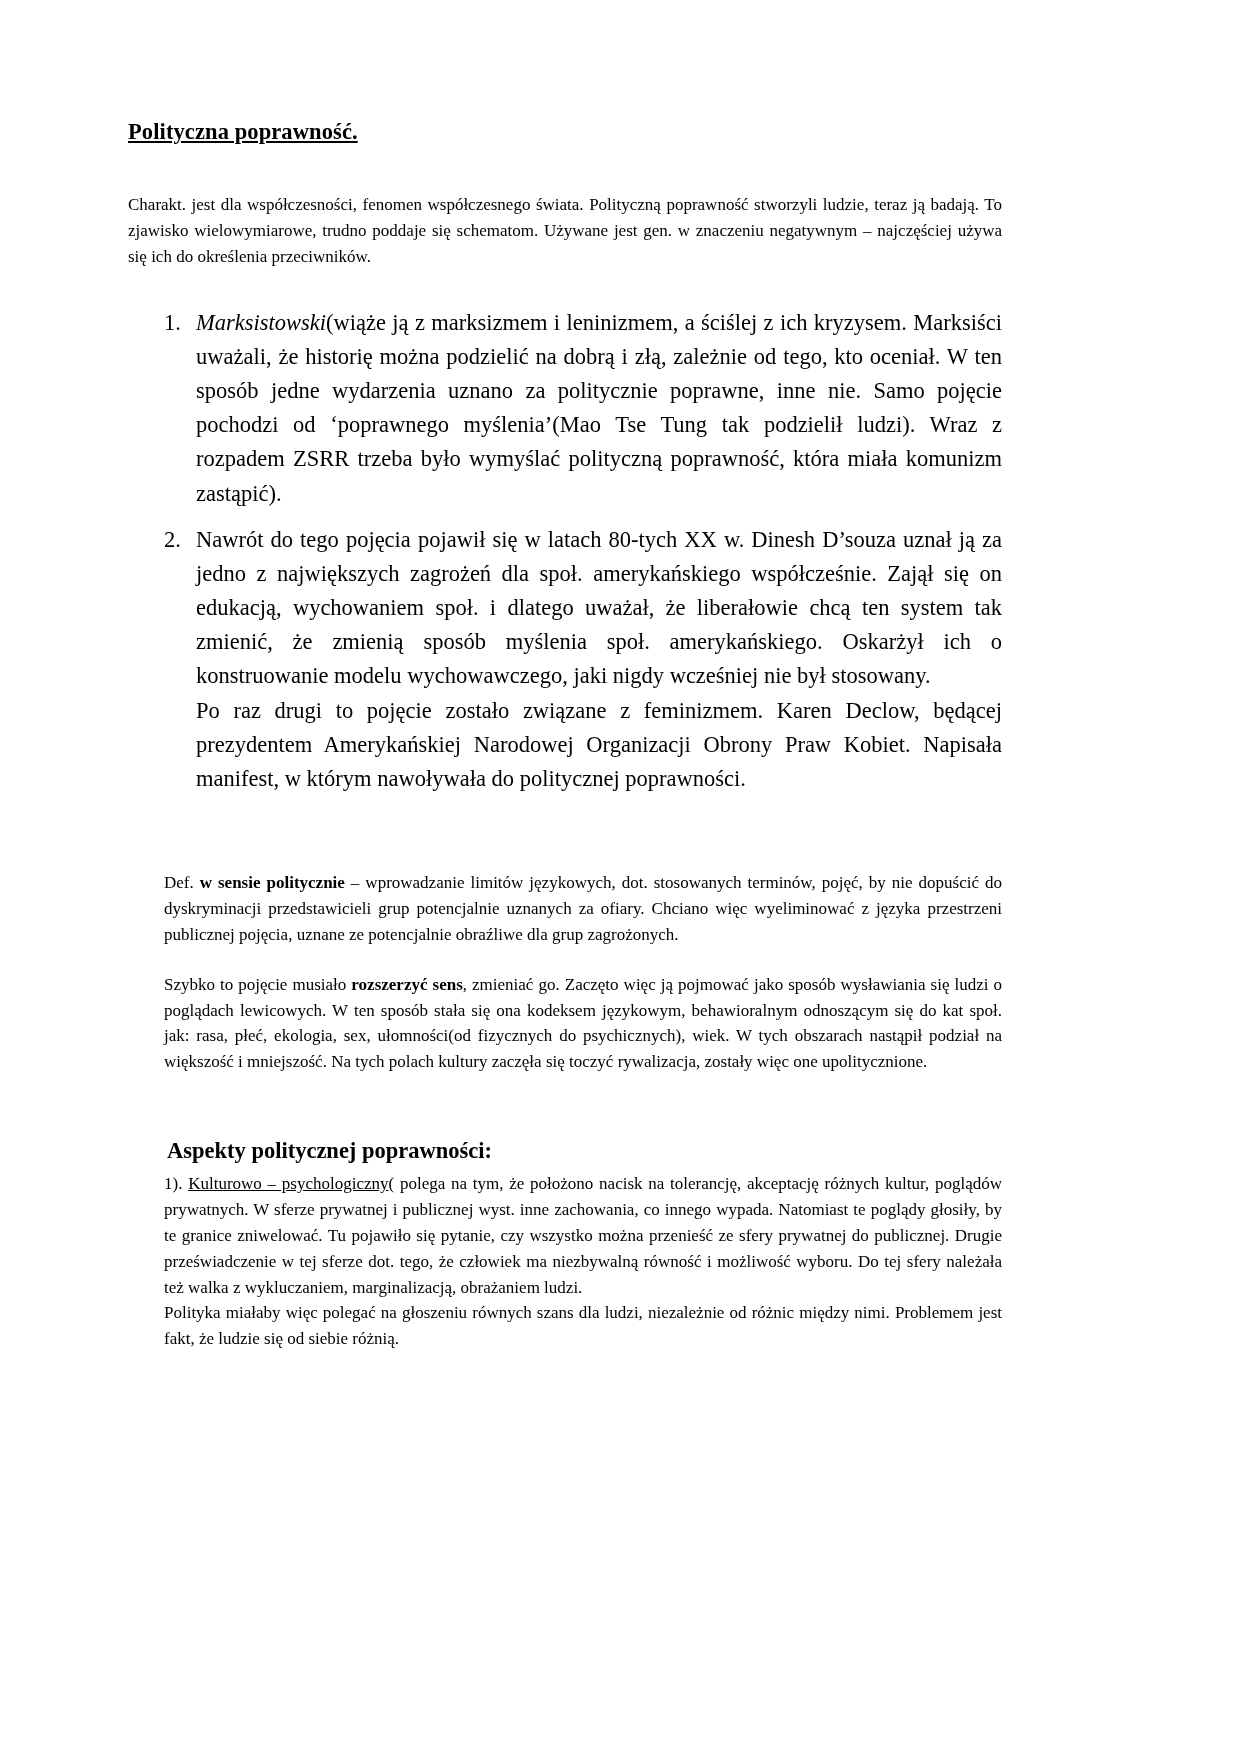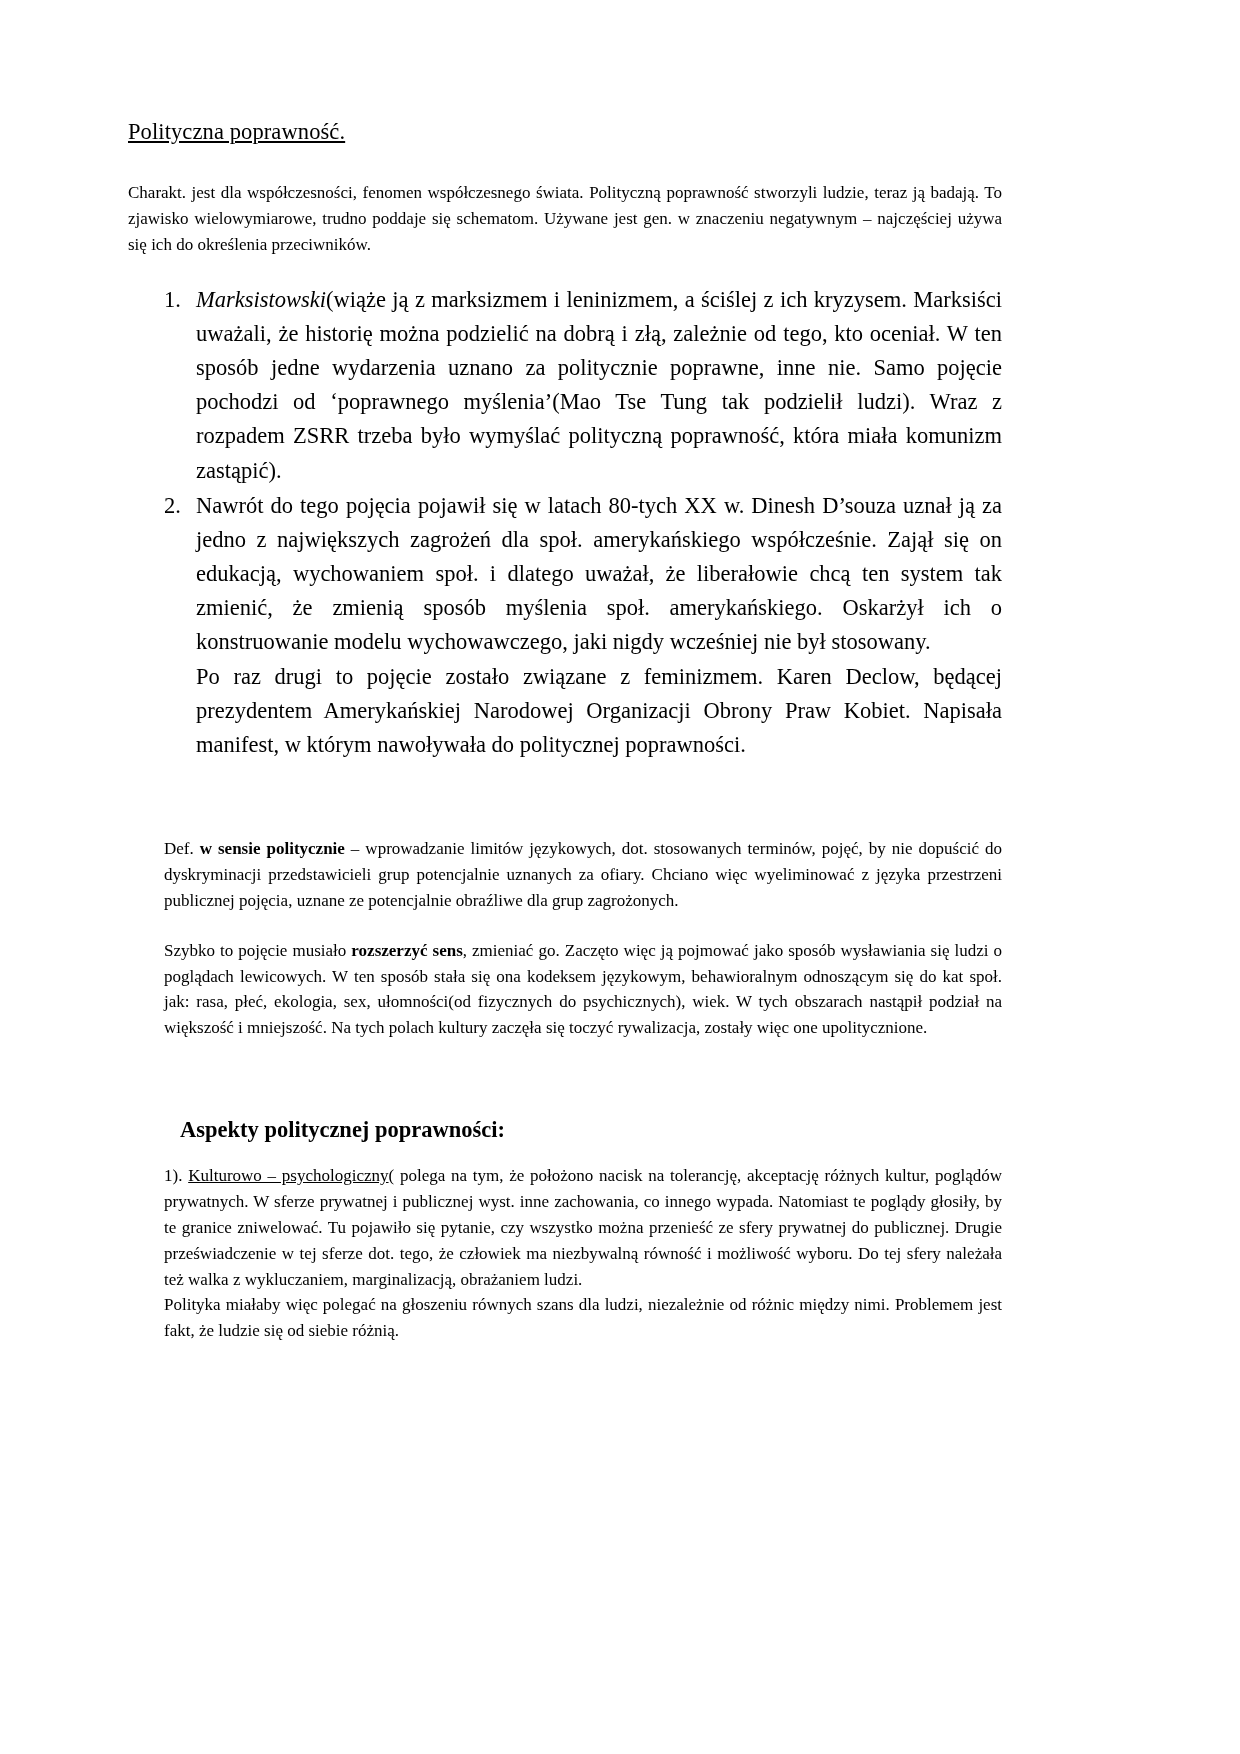"Polityczna poprawność." h1.doc-title { font-weight: normal -> bold; margin: 0 0 0 0 -> 0 0 12px 0 }
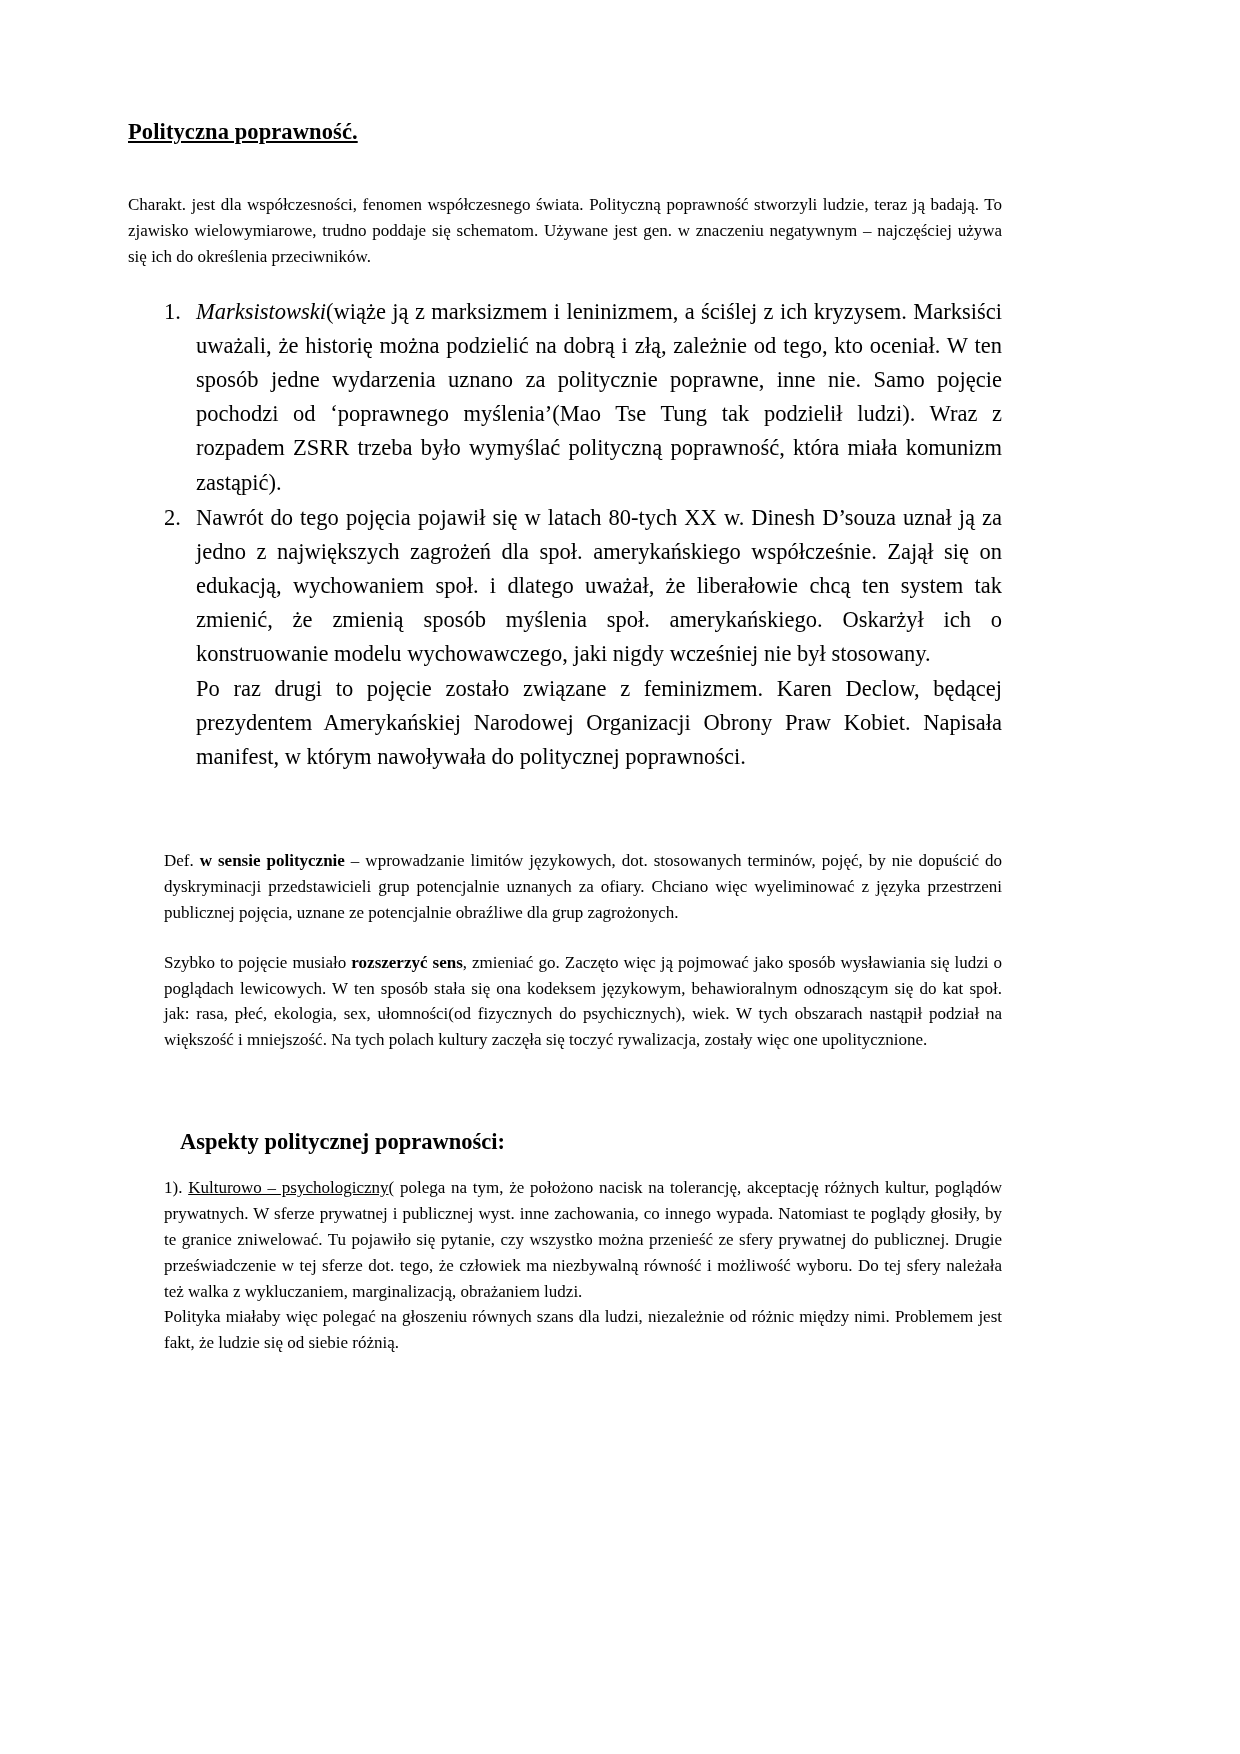"Marksistowski(wiąże ją z marksizmem i" ol.main-list > li { margin: 1px 0 0 0 -> 12px 0 0 0 }
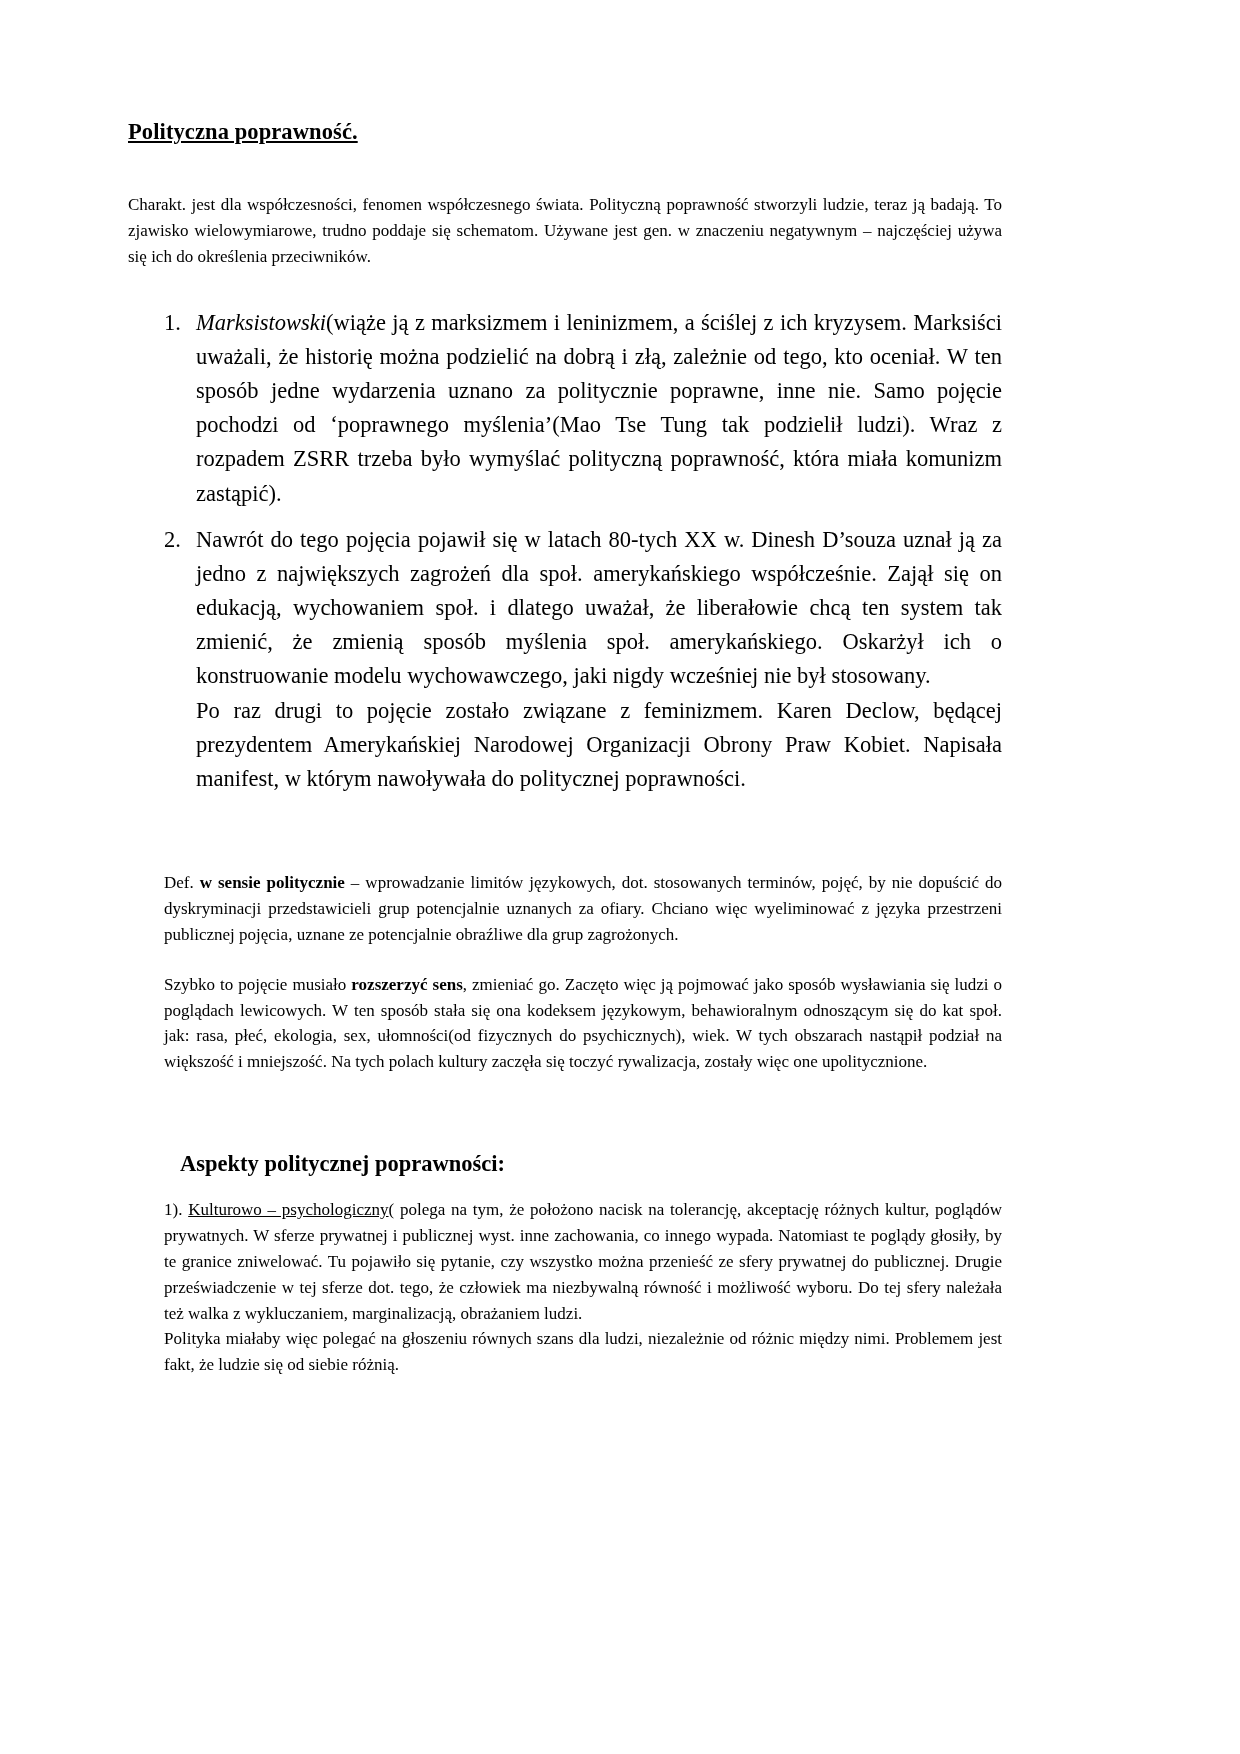"Aspekty politycznej poprawności:" .section-heading { margin: 16px -> 3px }
